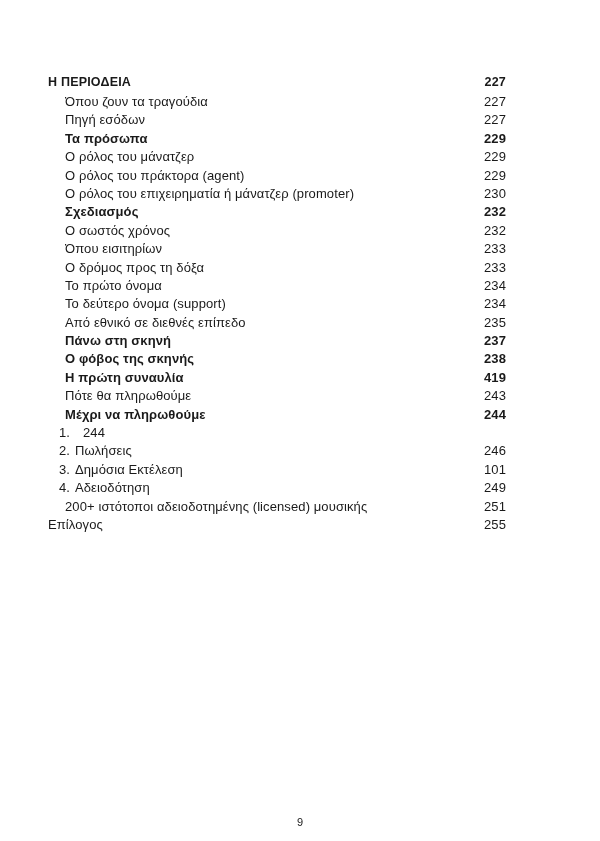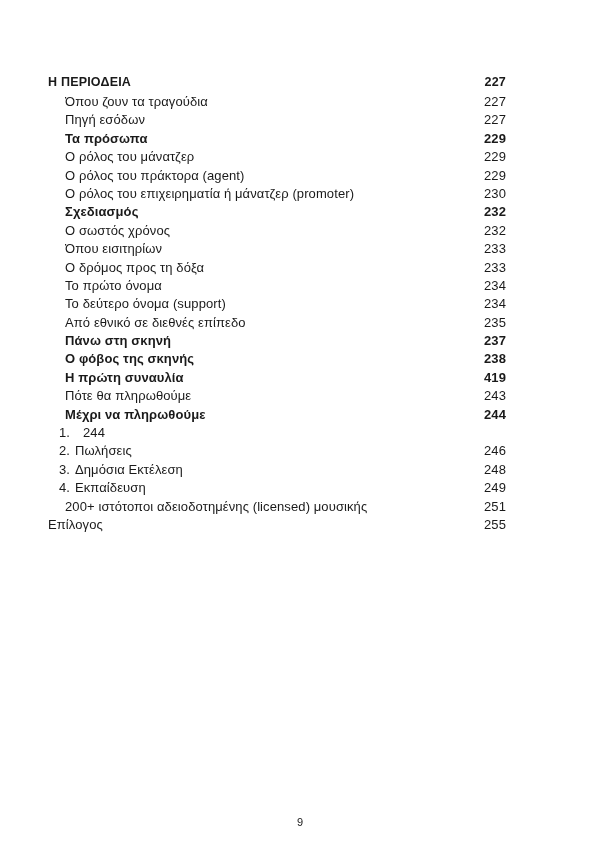"248" span.page-num { text: 248 -> 101 }
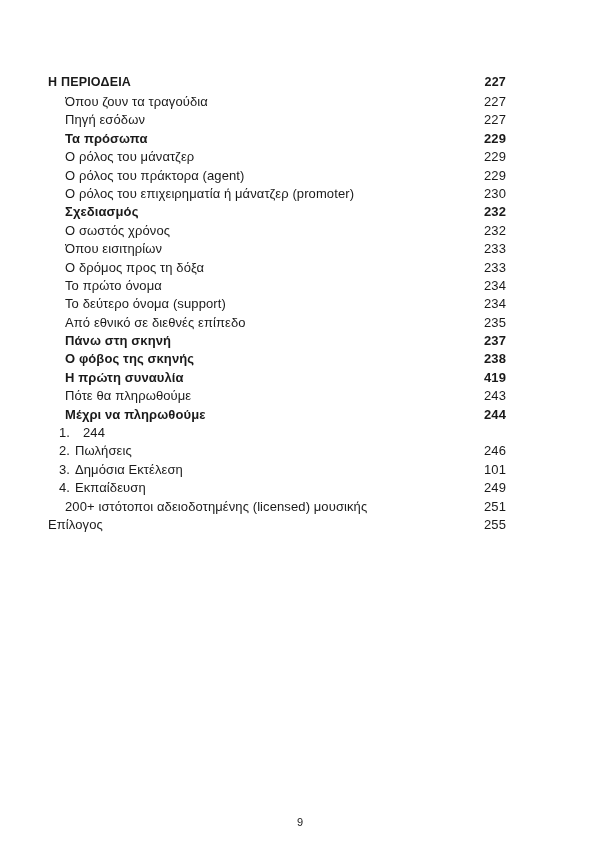"Εκπαίδευση" span.label { text: Εκπαίδευση -> Αδειοδότηση }
